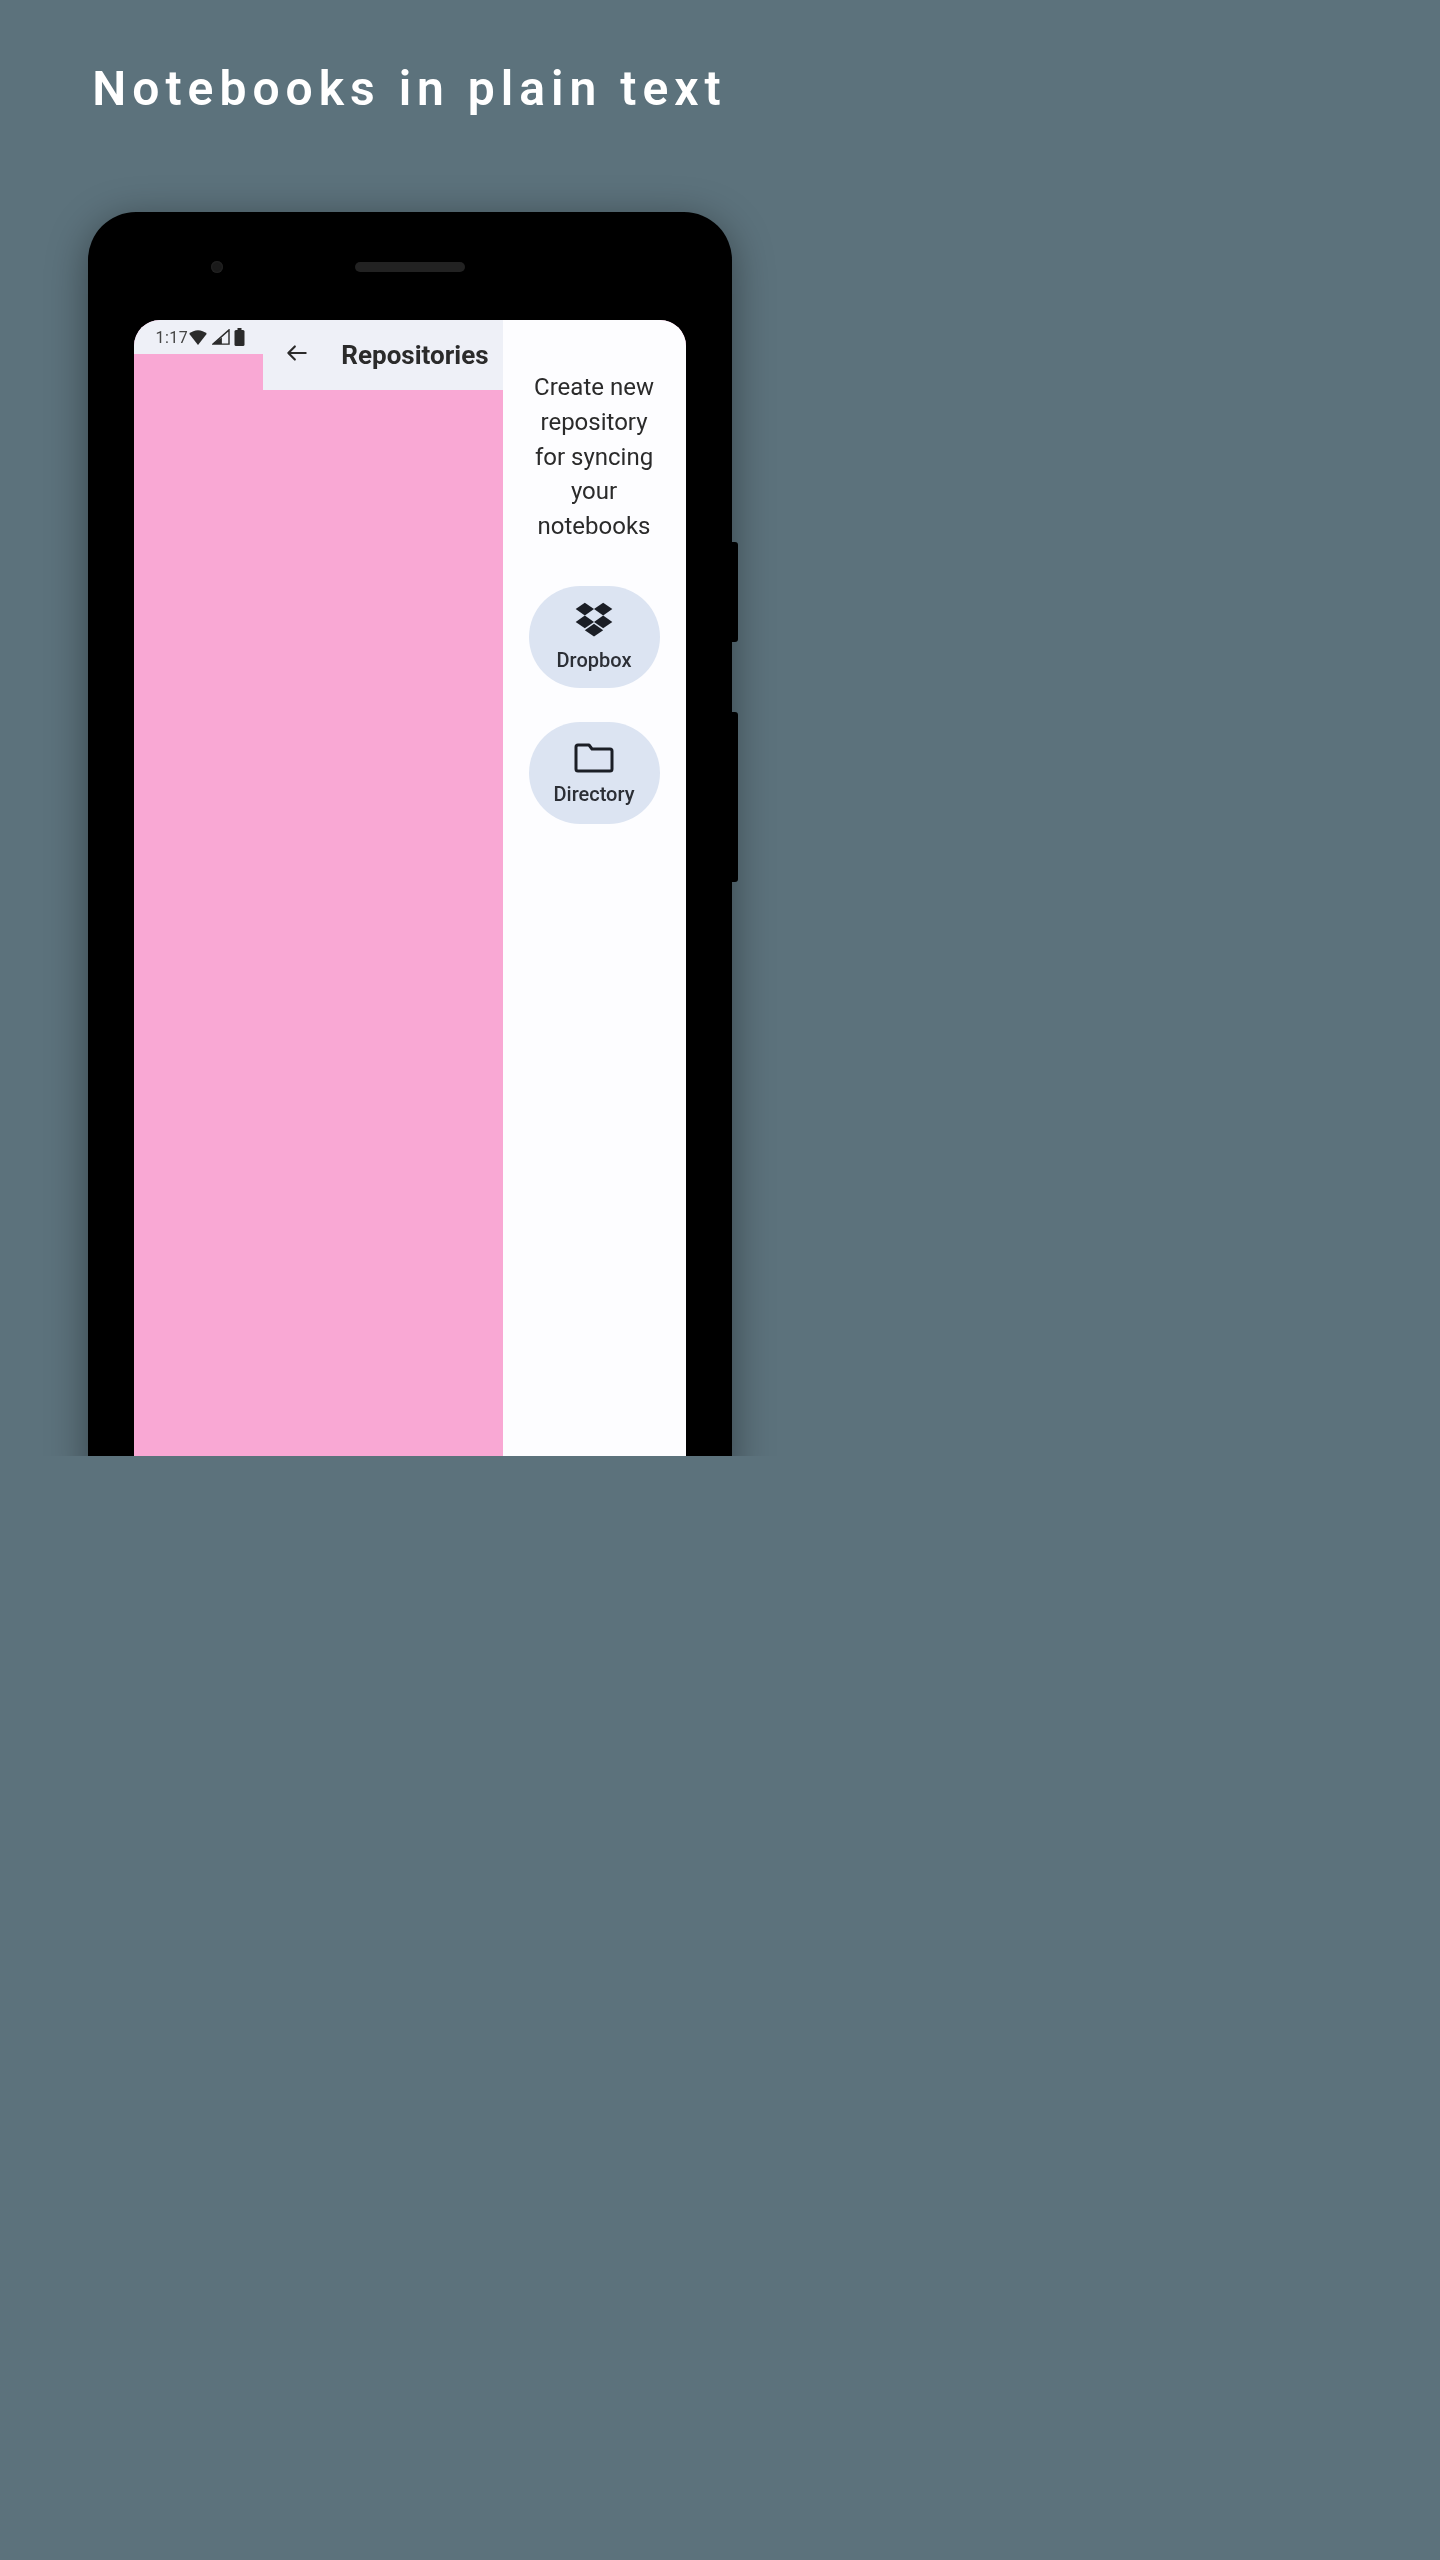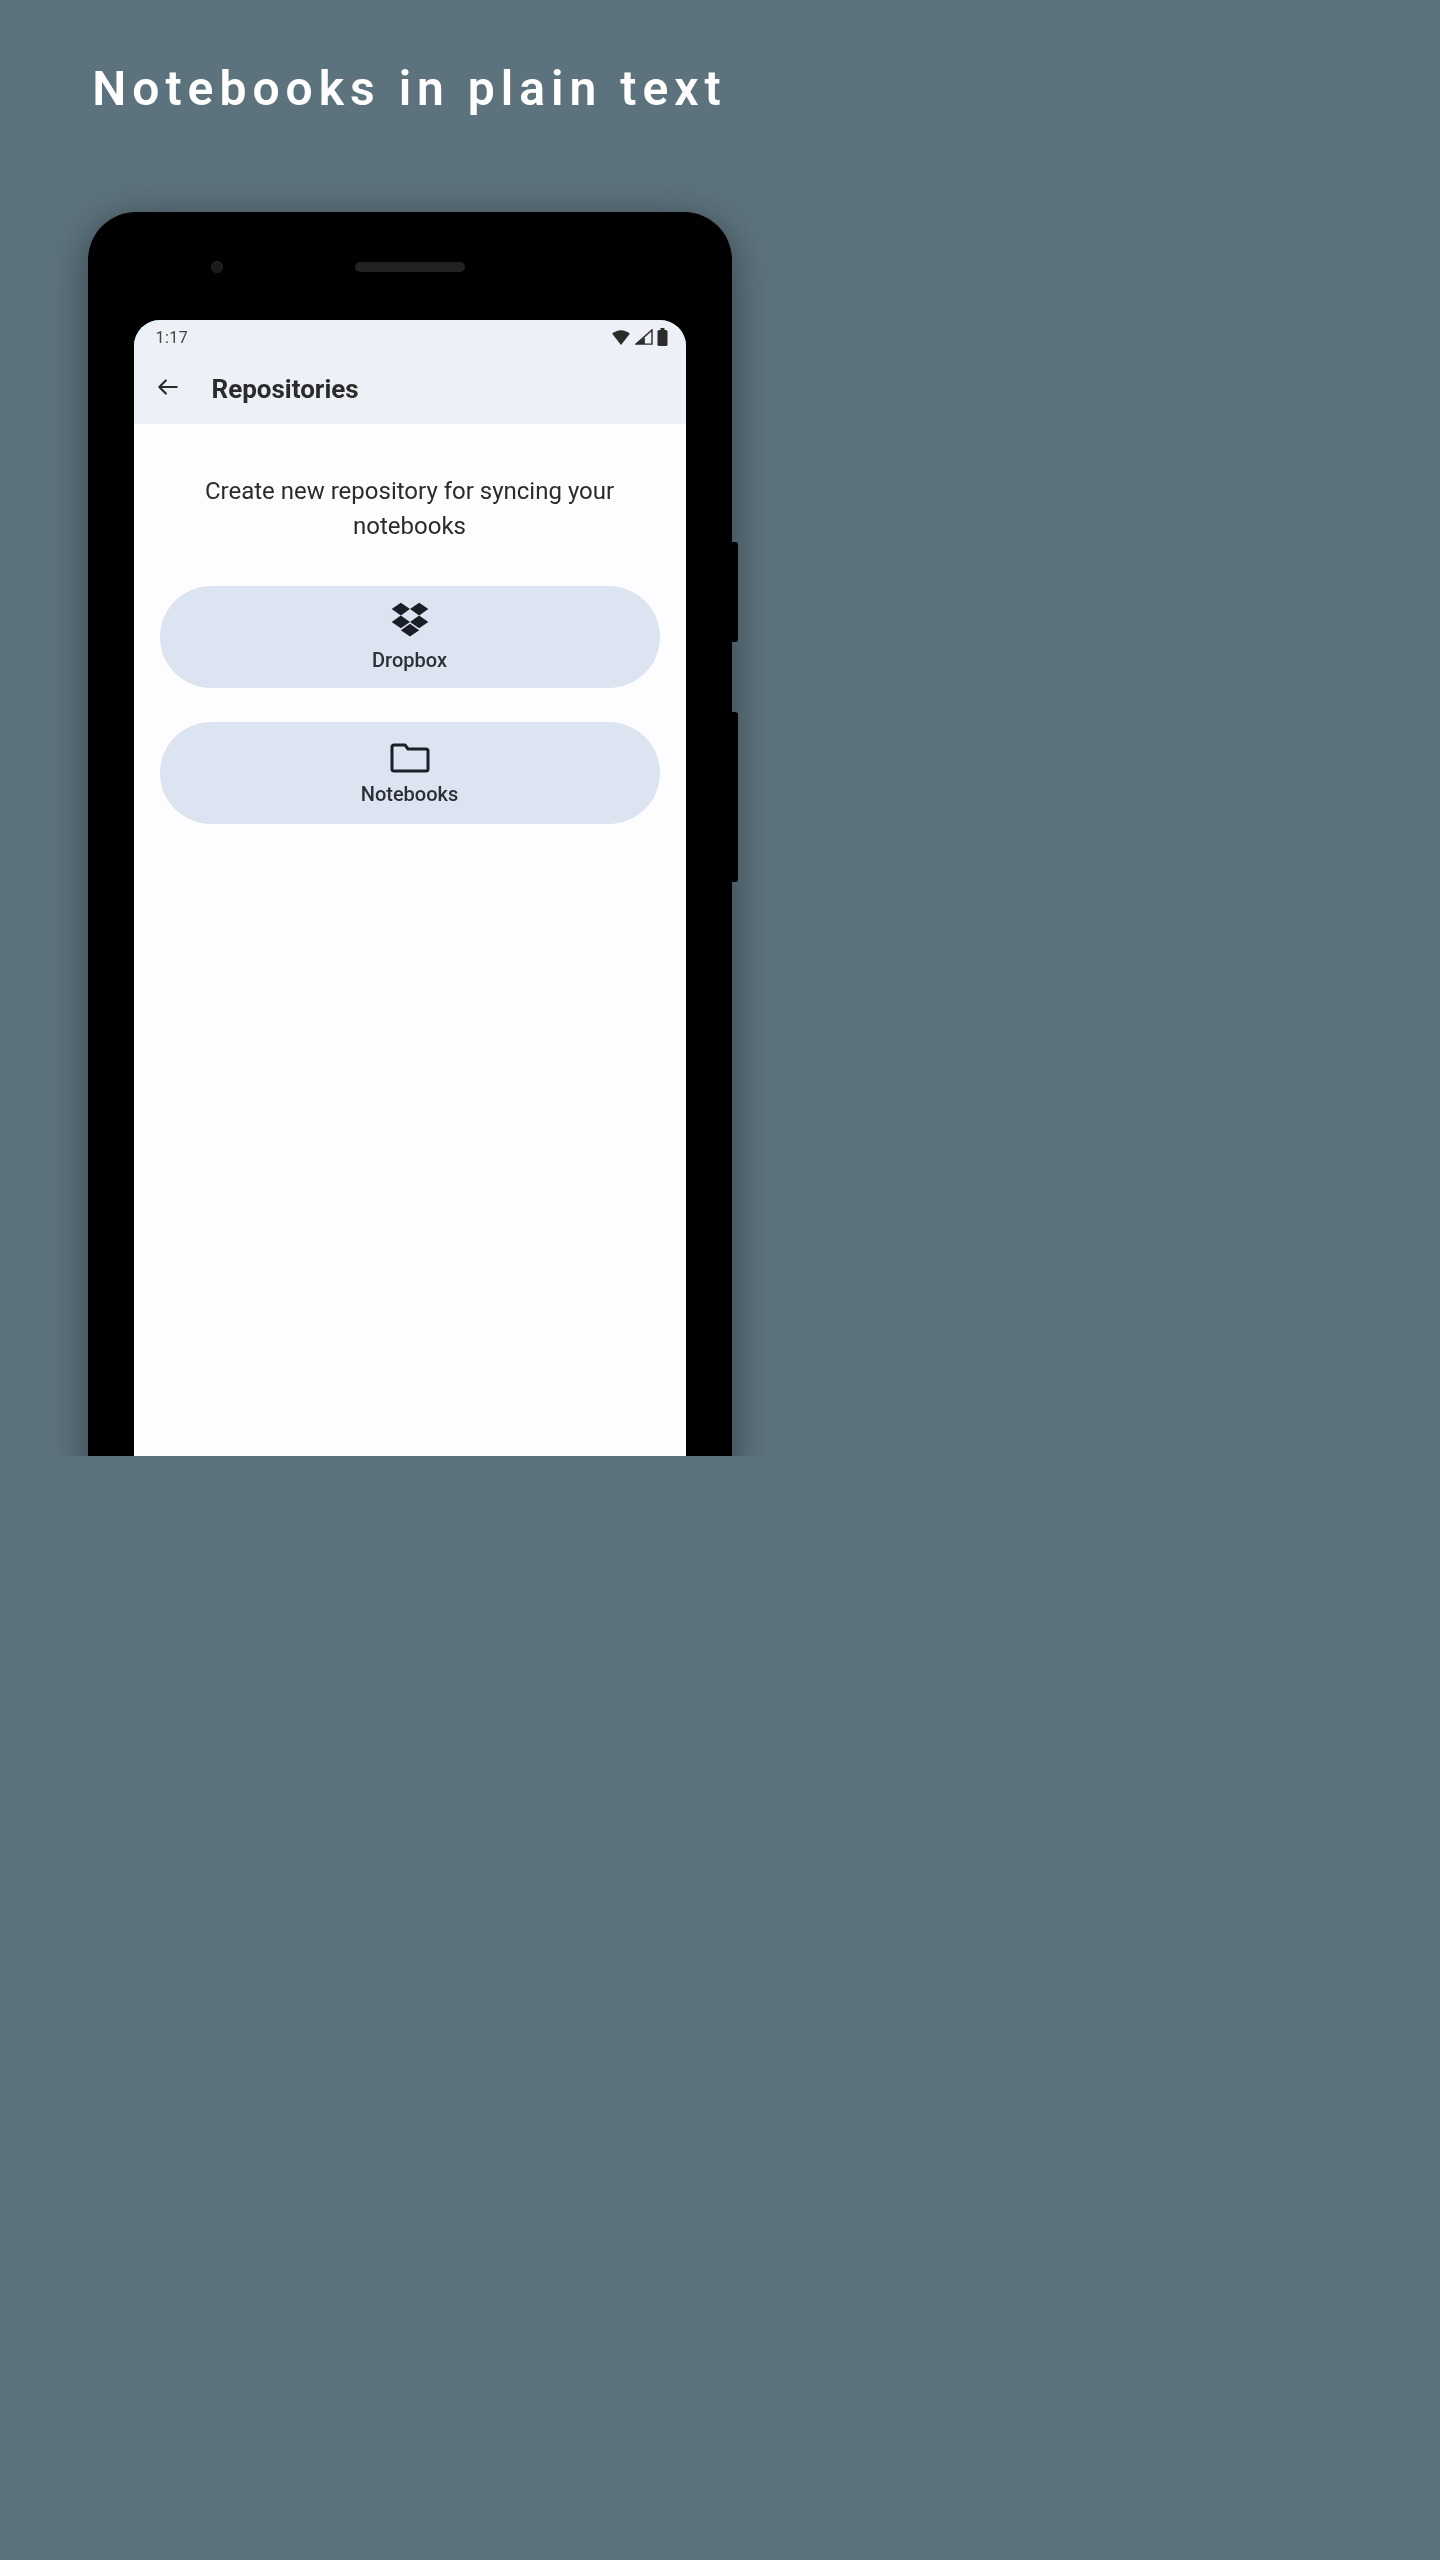"1:17" .screen { background: #5eead4 -> #f9a8d4; flex-direction: column -> row }
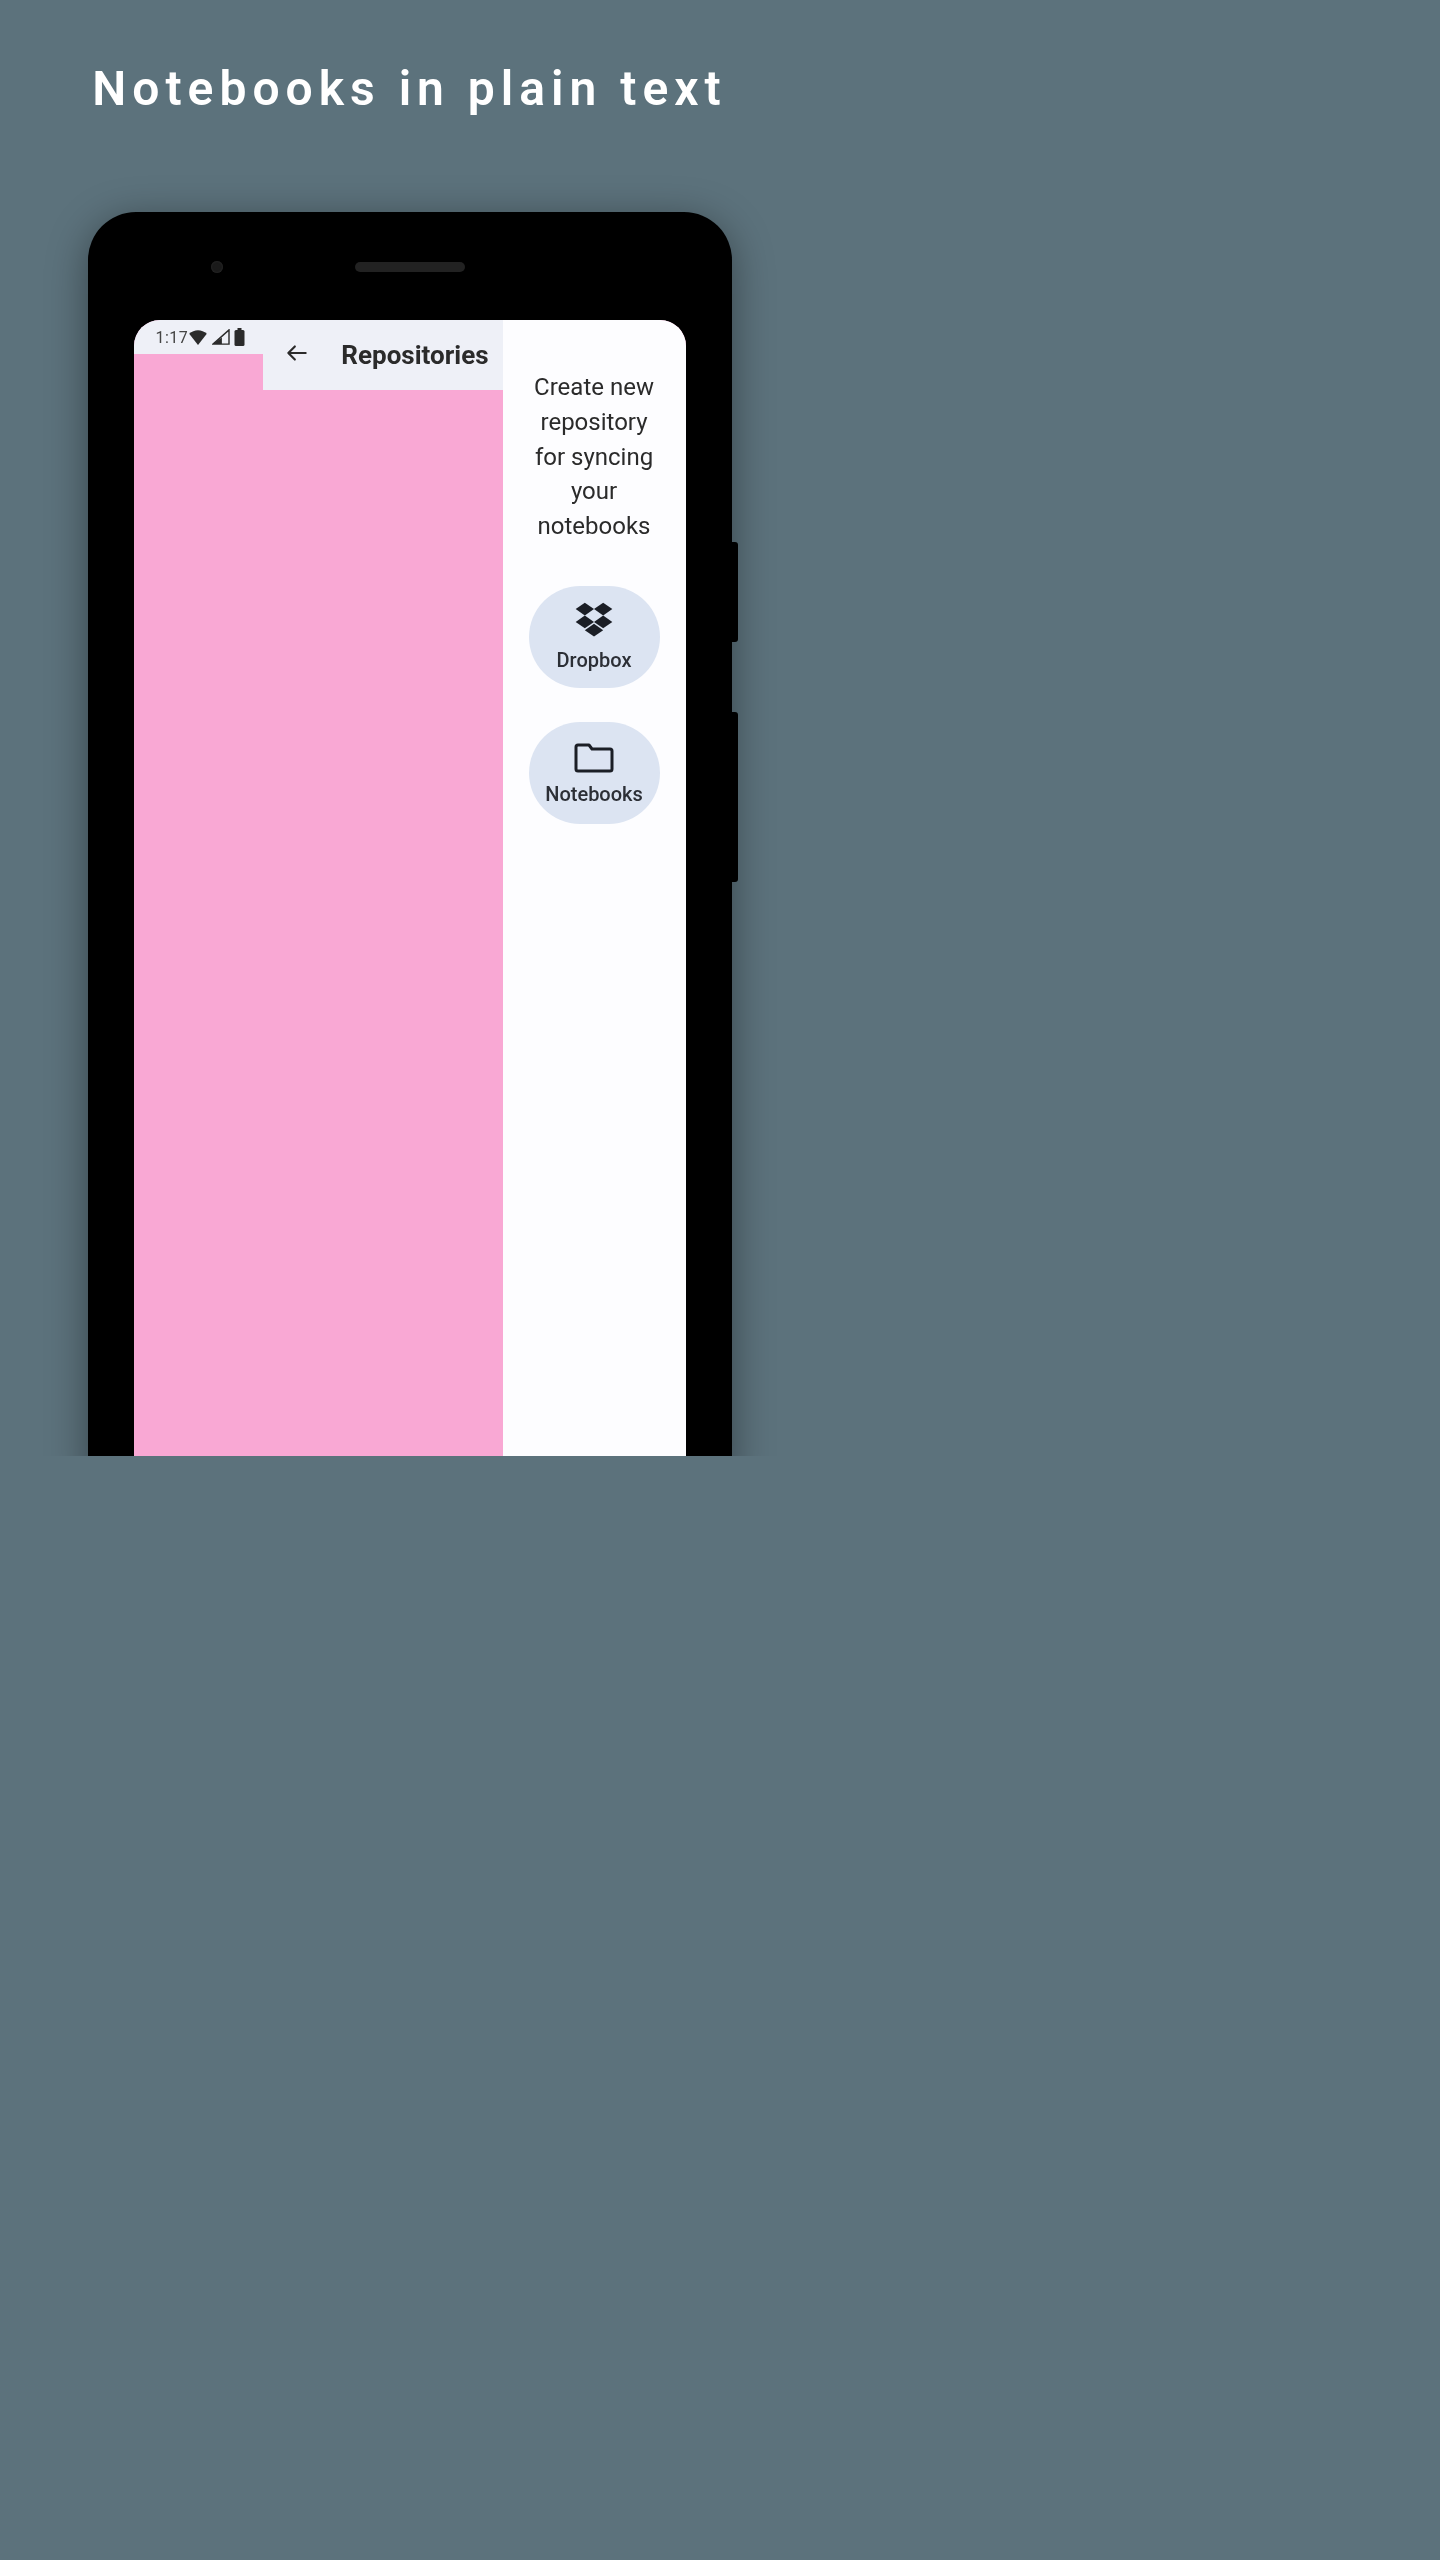"Notebooks" span.label { text: Notebooks -> Directory }
